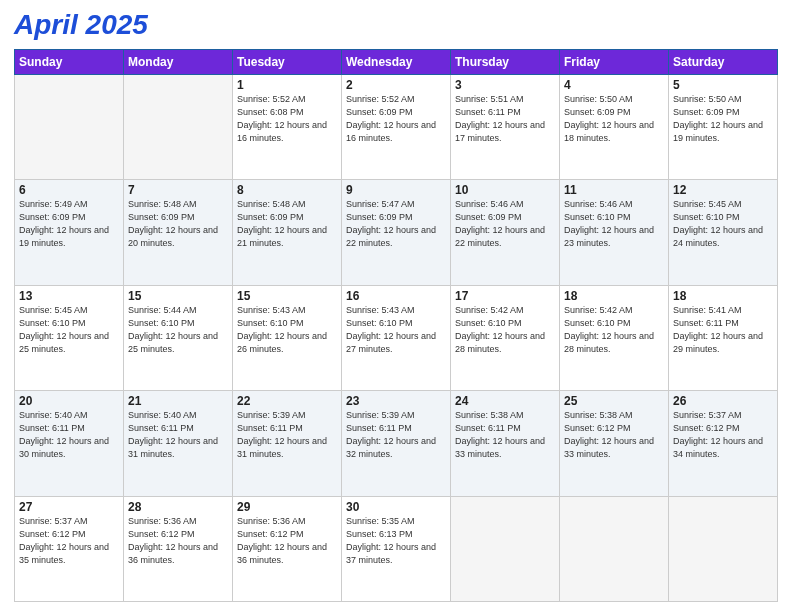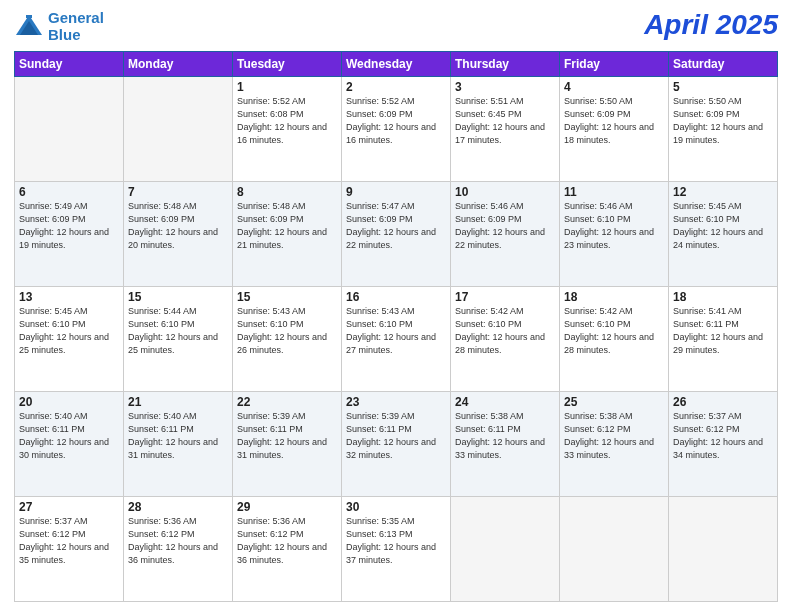"General" div.logo { html: <div> <svg> <polygon></polygon> <polygon></polygon> <rect></rect> </svg> <div> <div><span>General</span></div> <div><span>Blue</span></div> </div> </div> -> none }
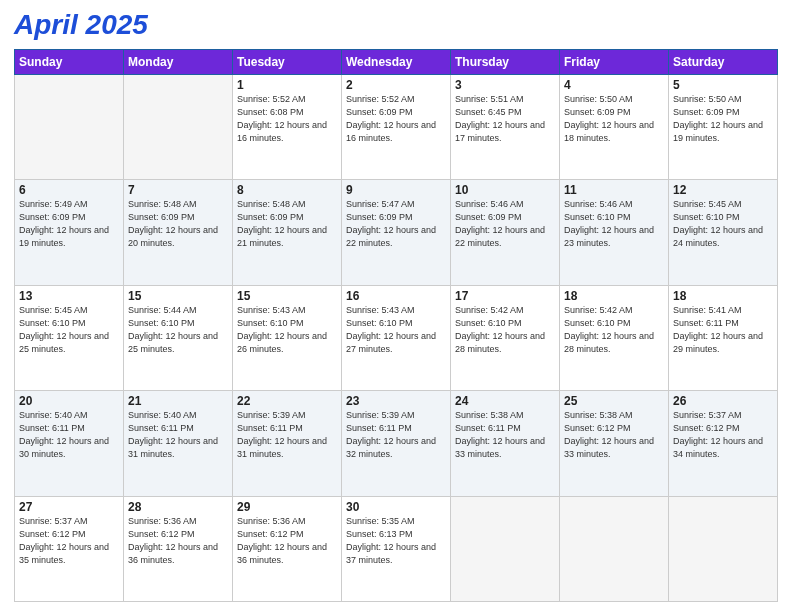"Sunrise: 5:51 AM" div.day-info { text: 6:45 -> 6:11 }
